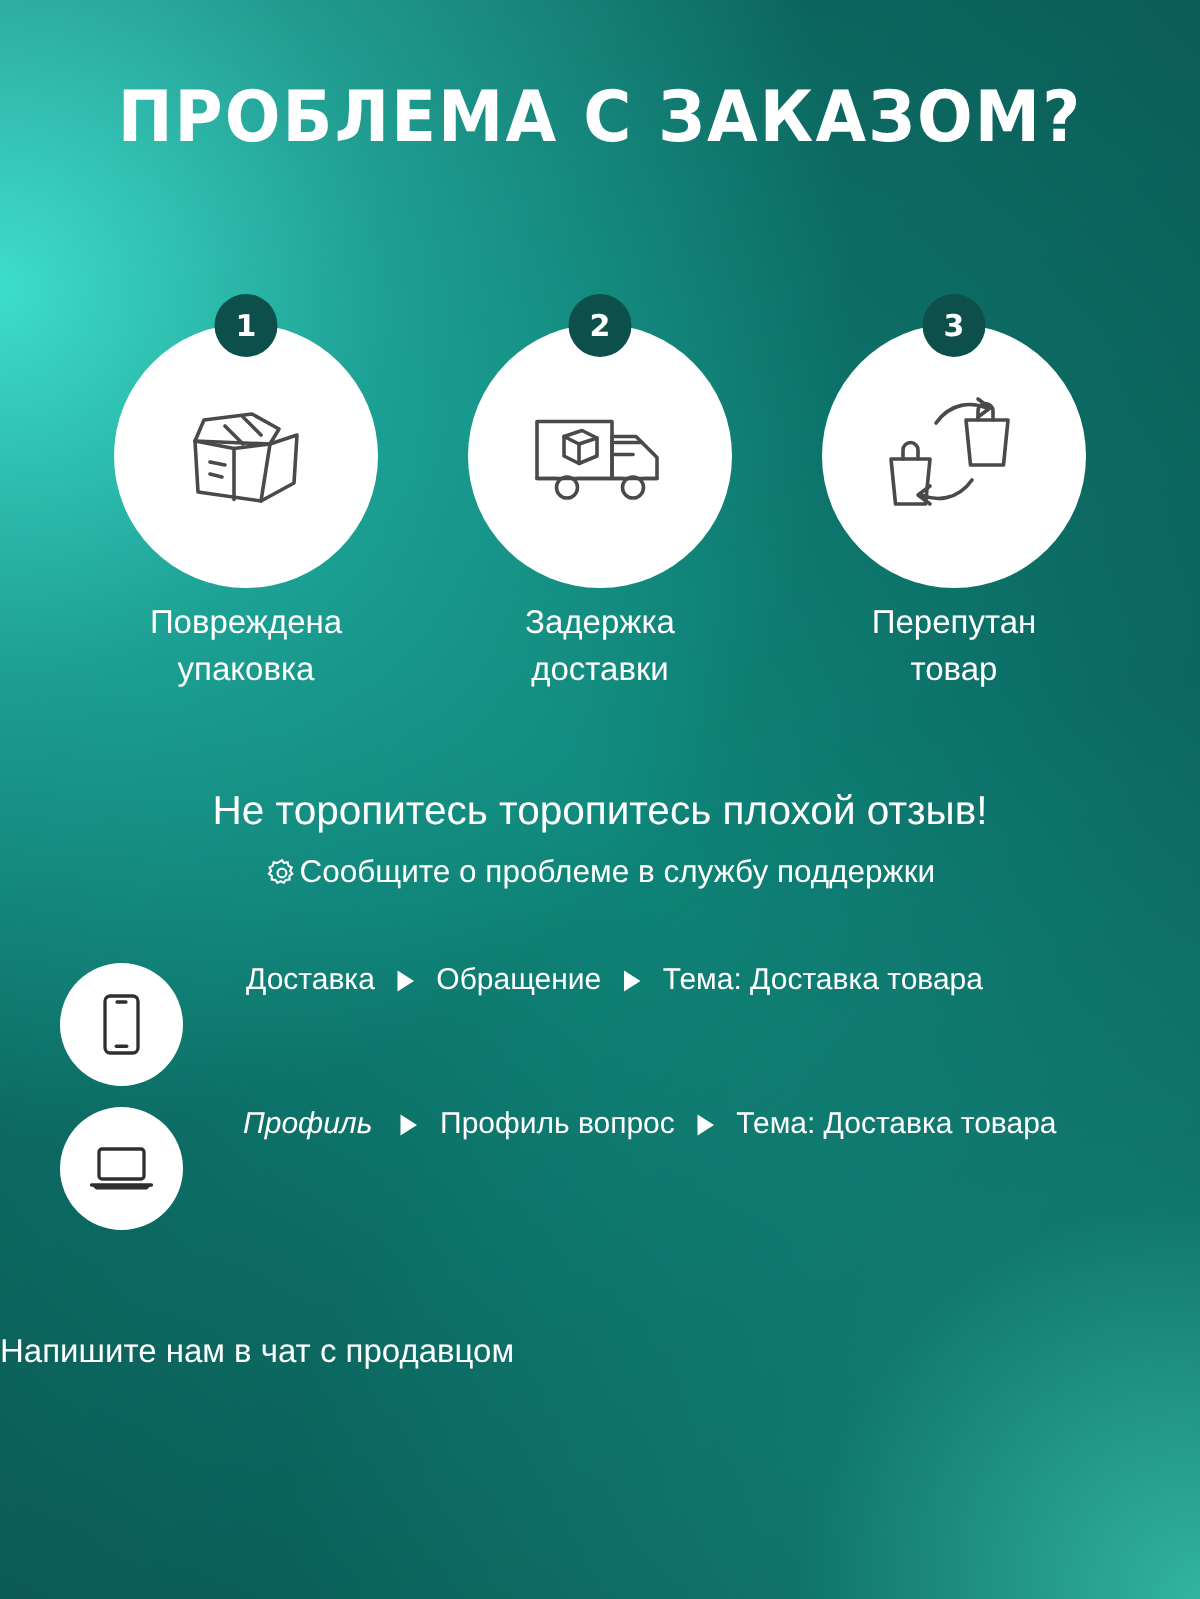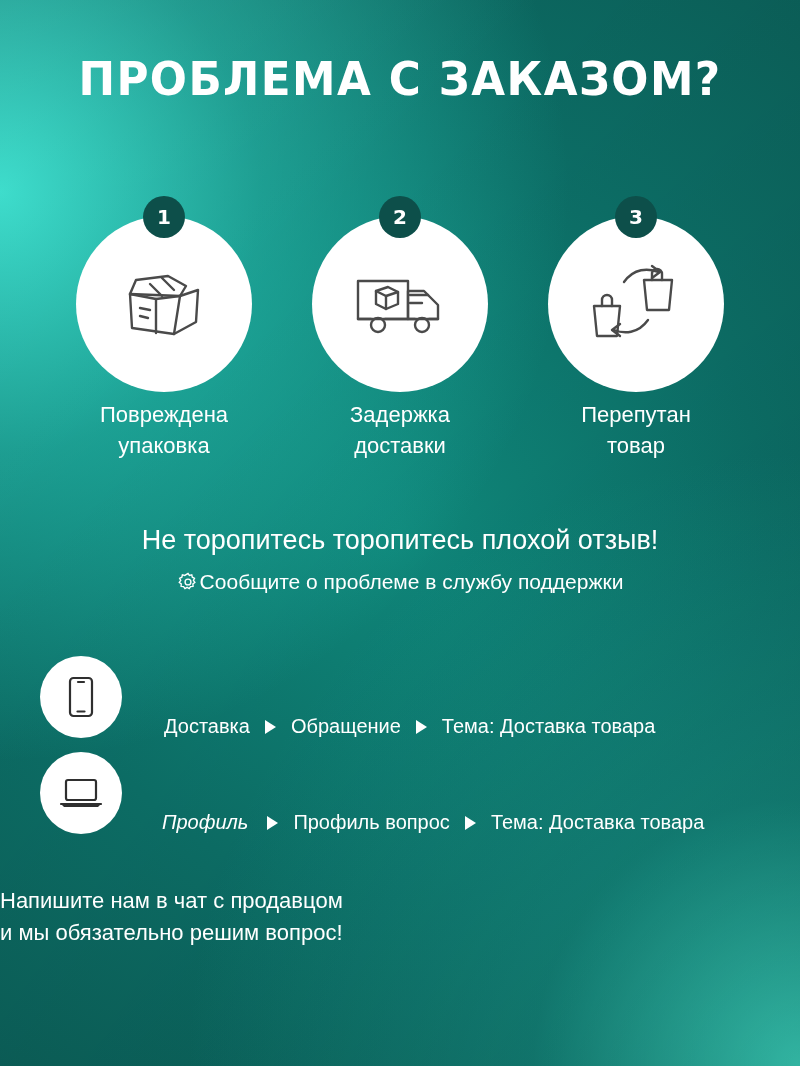"Доставка" .path-row { align-items: flex-end -> flex-start }
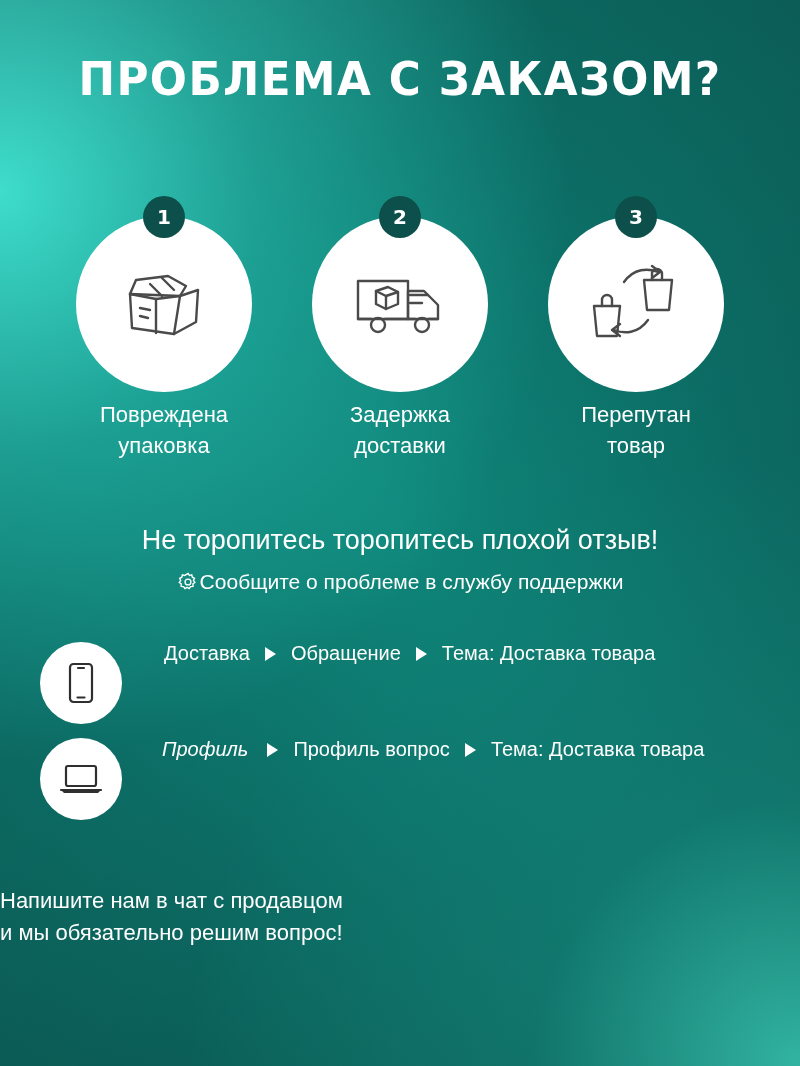"и мы обязательно решим вопрос!" div { html: <div>и мы обязательно решим вопрос!</div> -> none }
